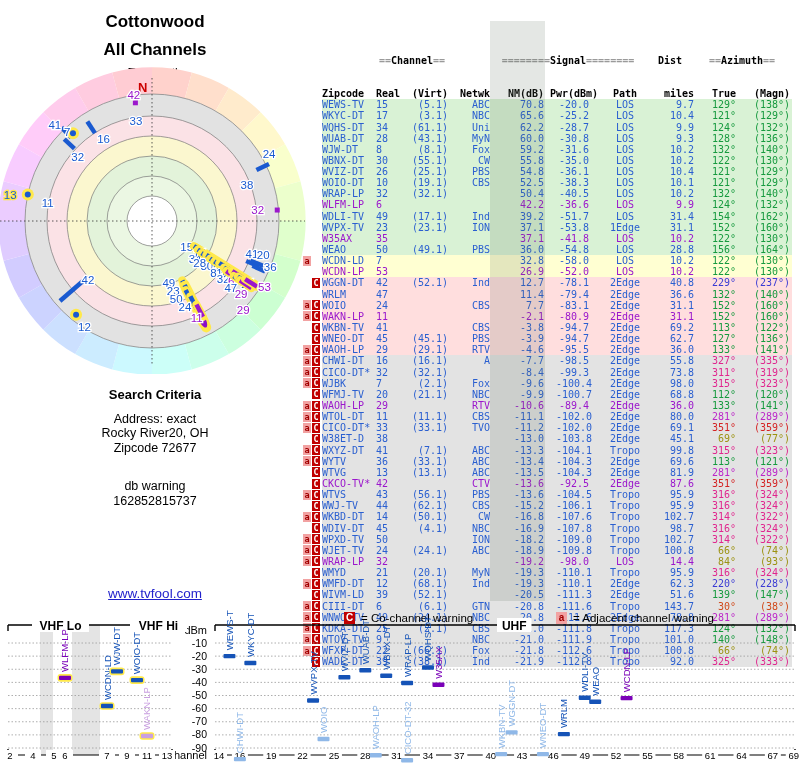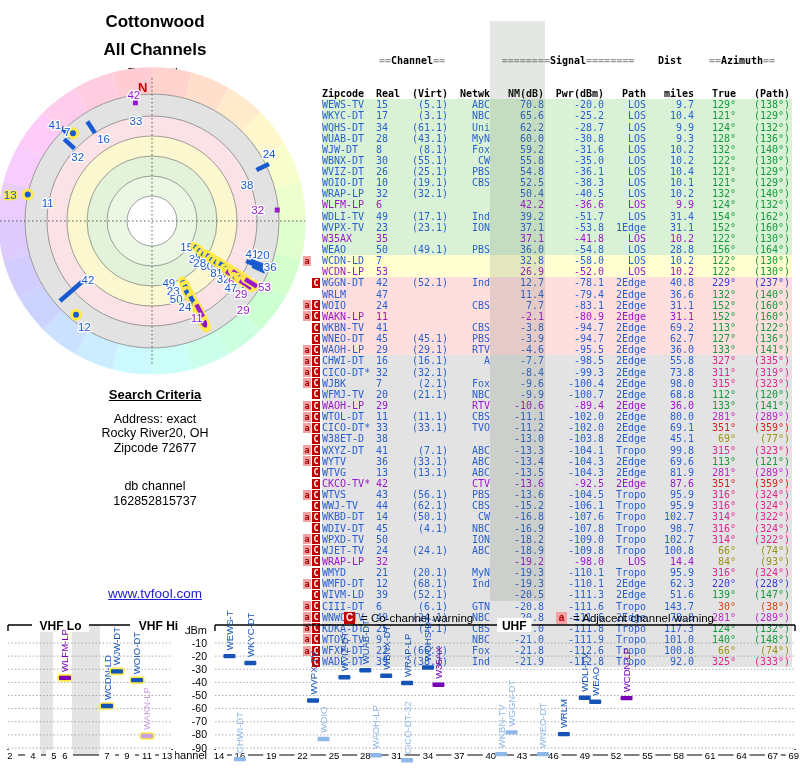"Pwr(dBm)" .c5 { text-align: right -> center }
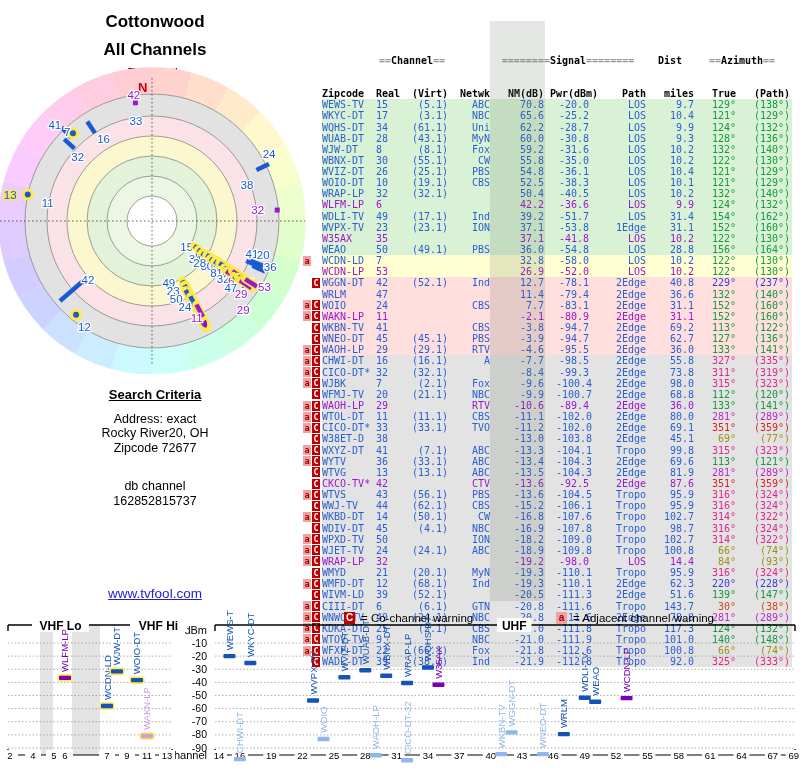"Path" .c6 { text-align: right -> center }
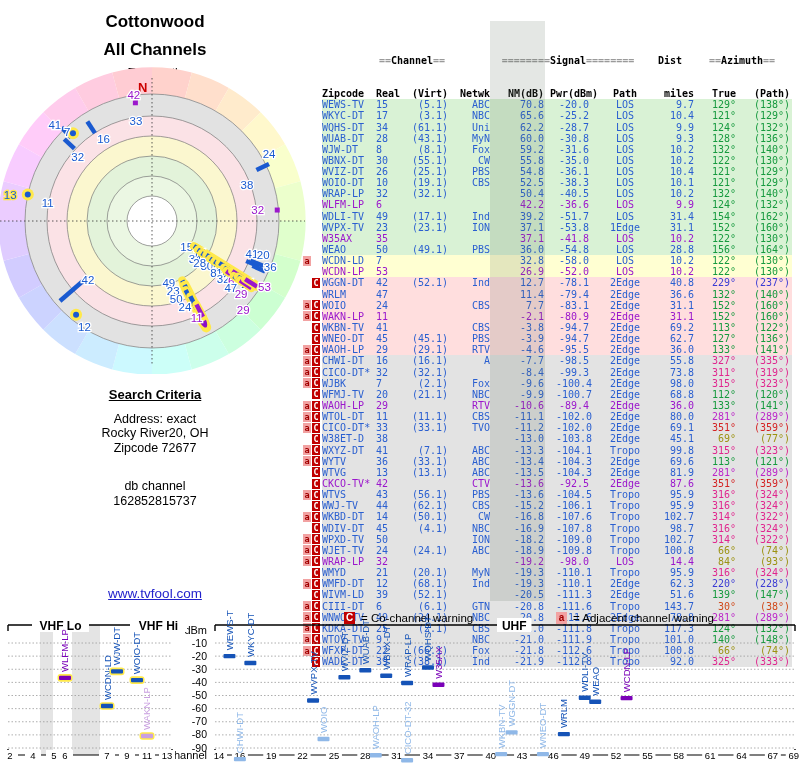"(Path)" span.c9 { text: Path -> Magn }
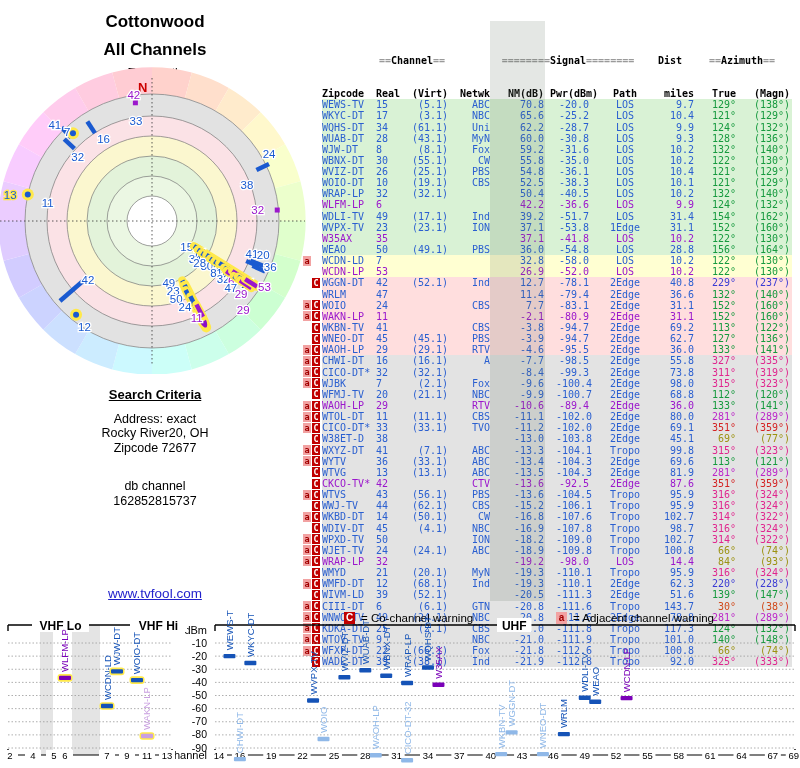"Search Criteria" #search .hd { text-decoration: underline -> none }
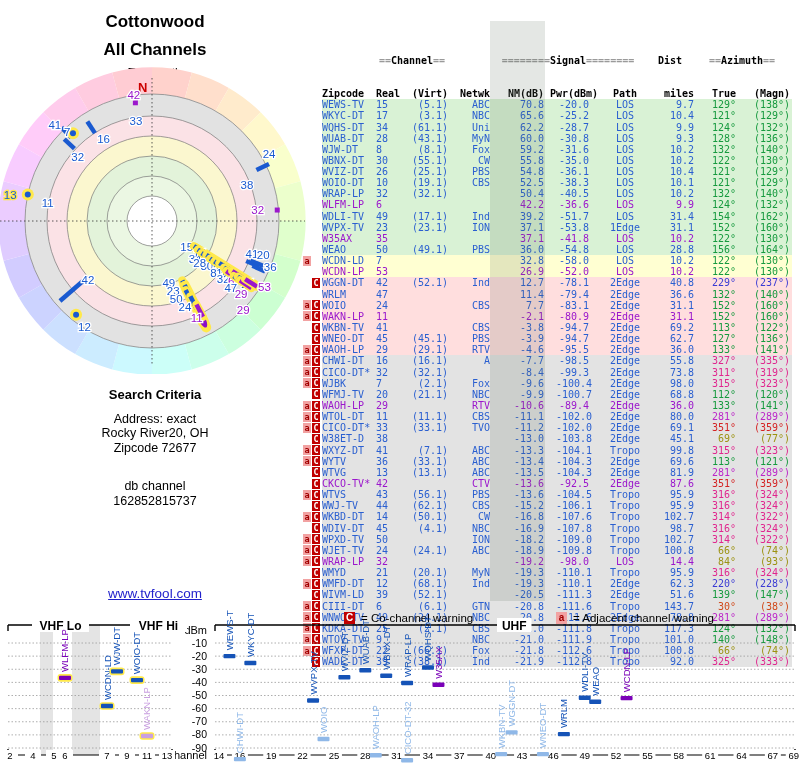"db channel" div { text: channel -> warning }
